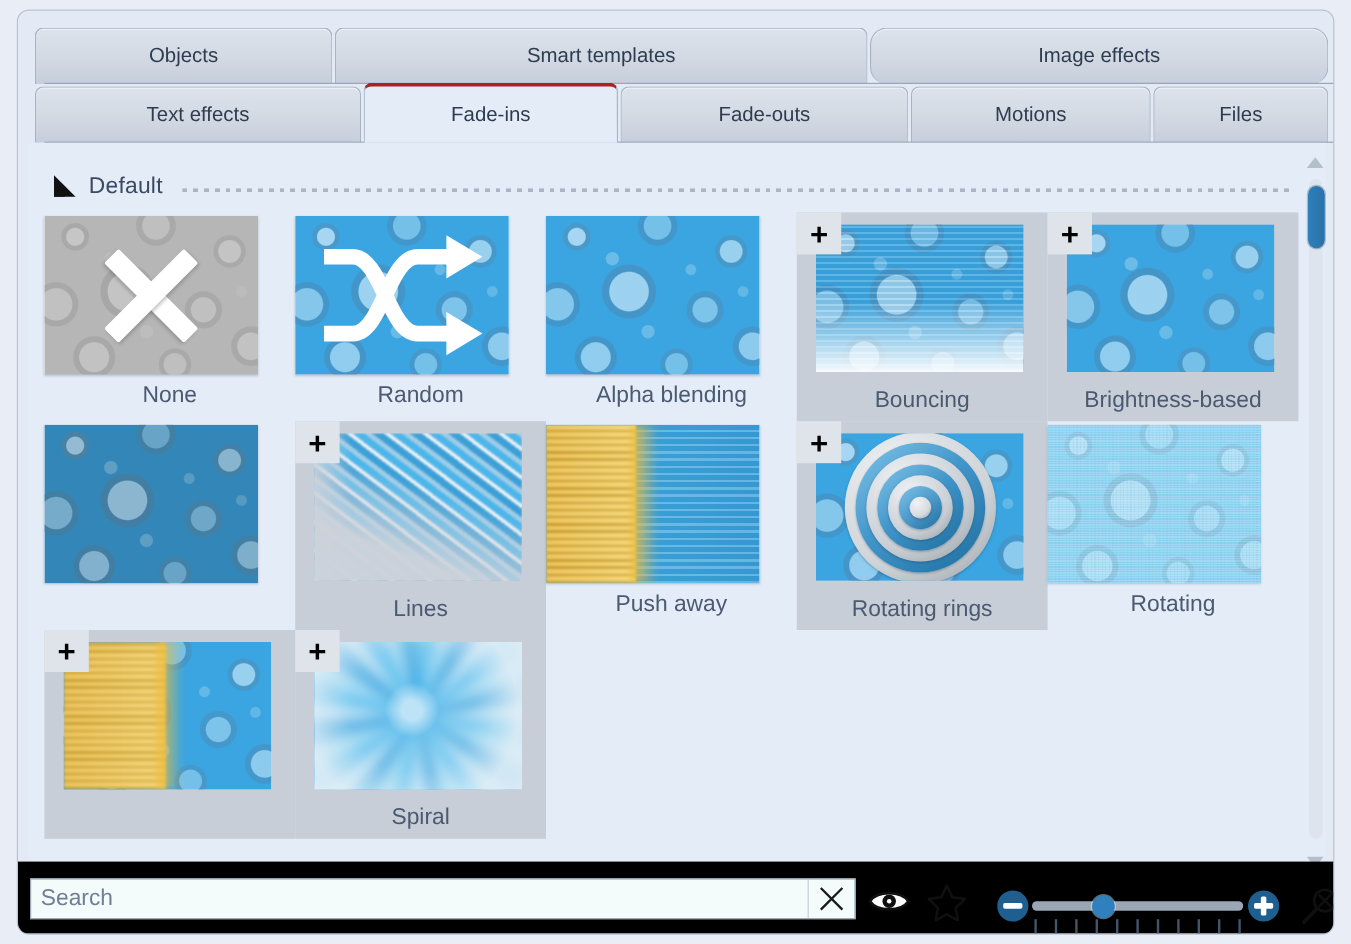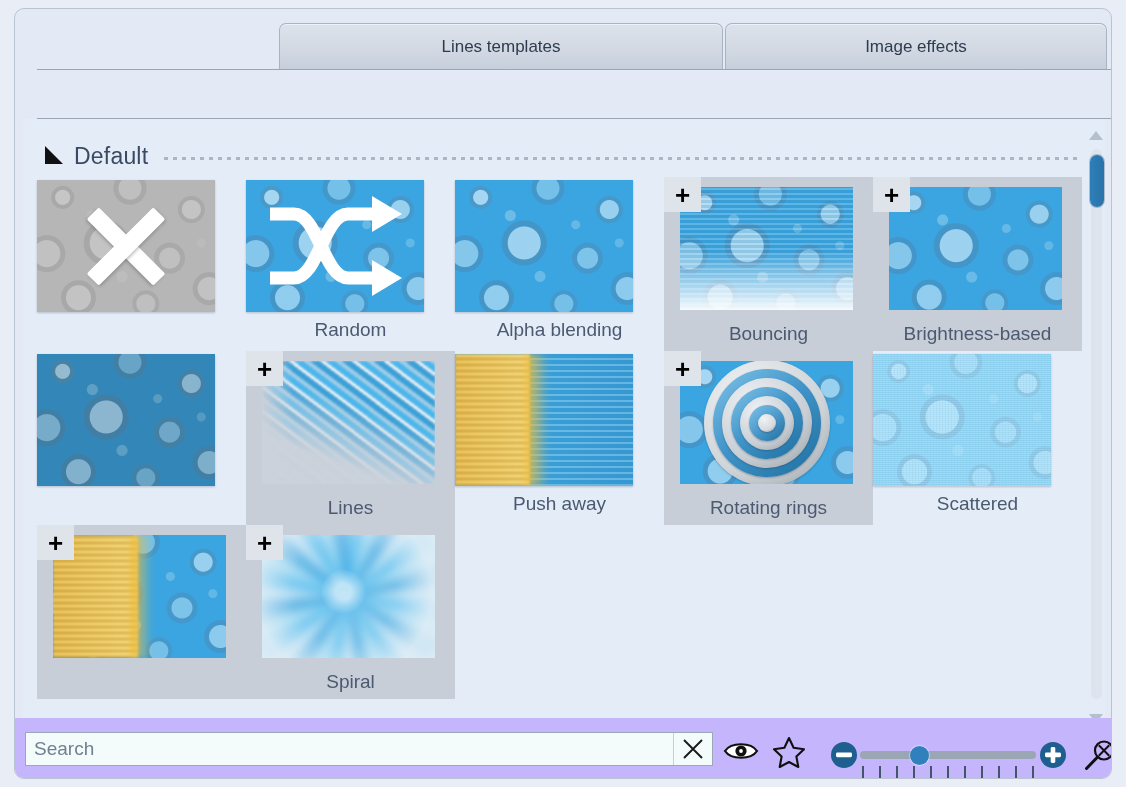"Objects" div.tab { html: none -> <div> <span>Objects</span> </div> }
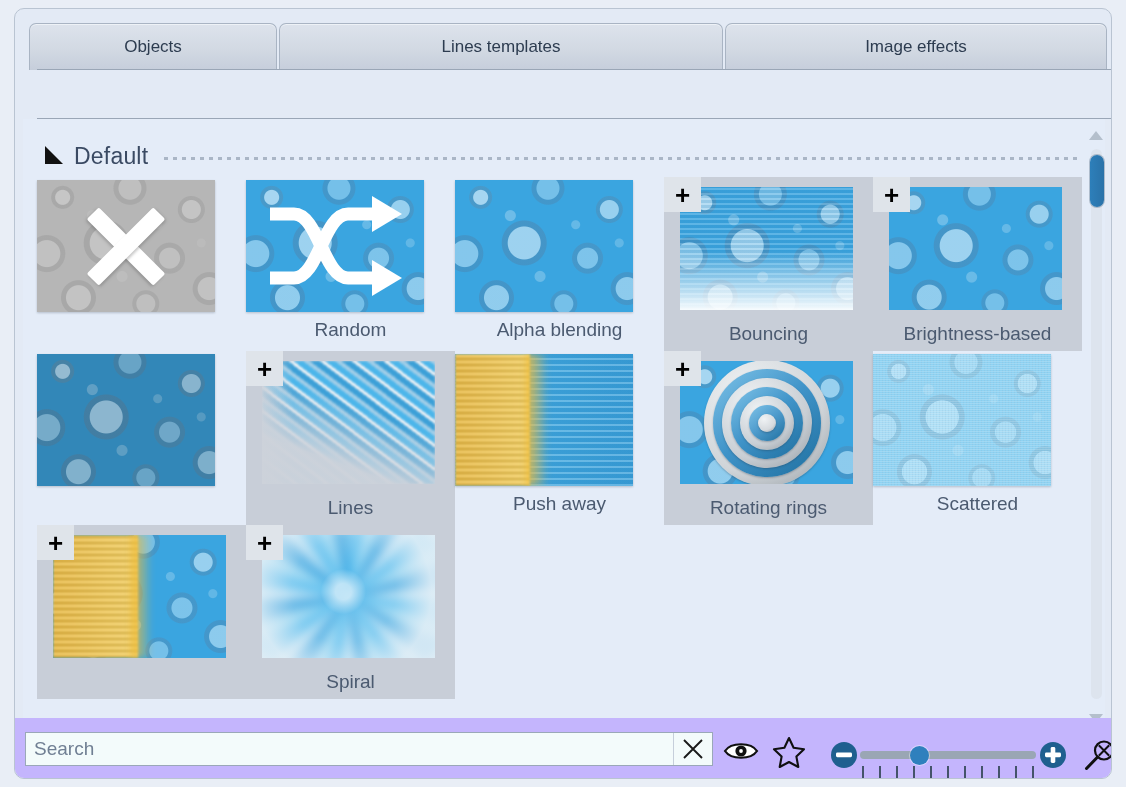"Lines templates" span.lbl { text: Lines -> Smart }
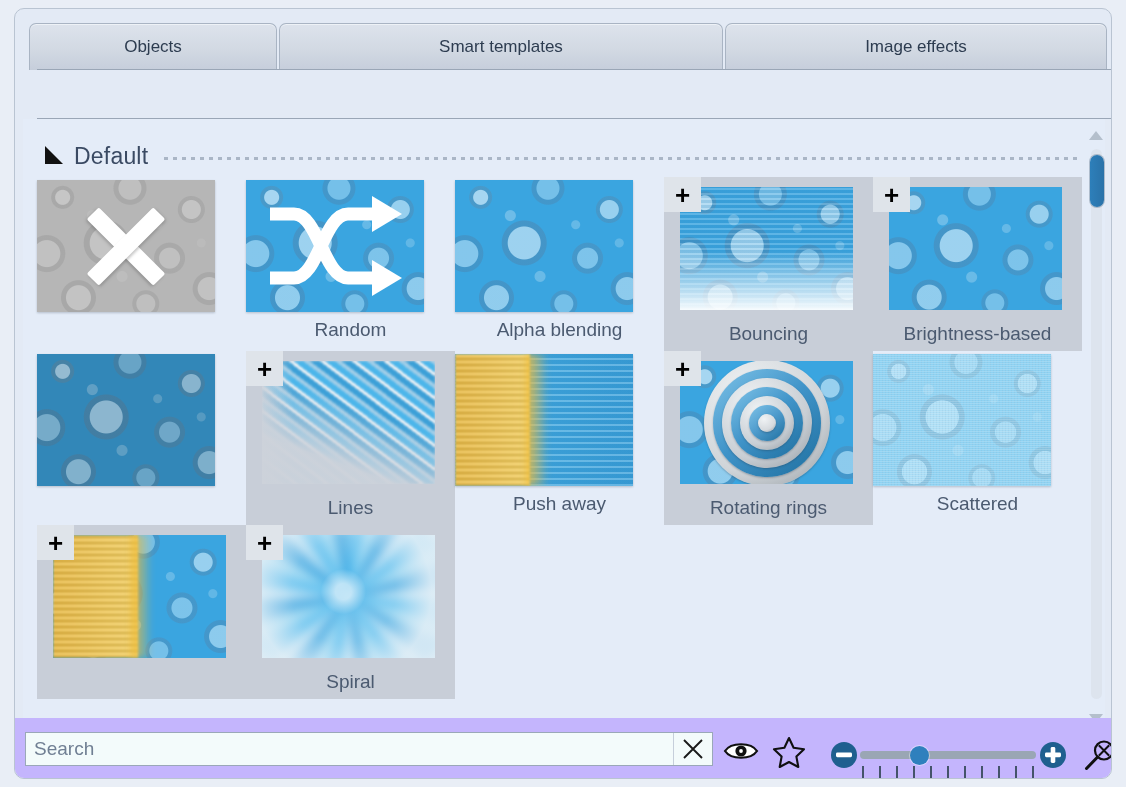"Image effects" div.tab { border-radius: none -> 14px }
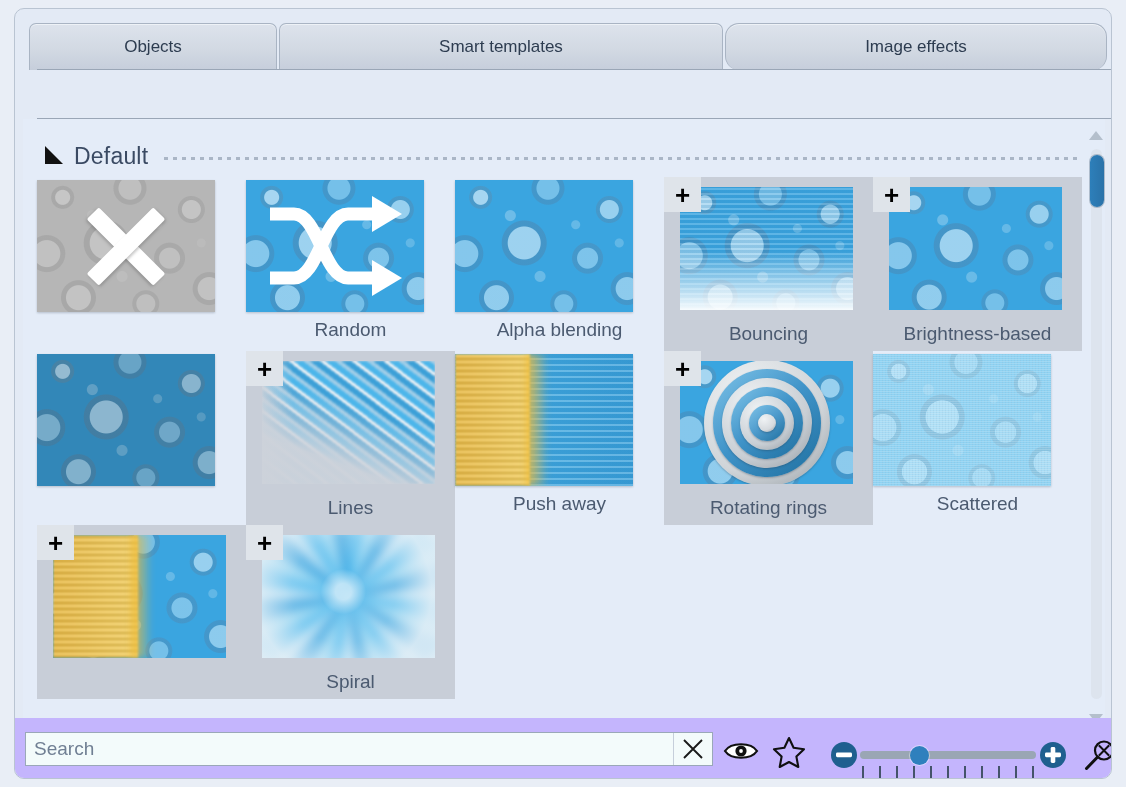"Text effects" div.tabrow { html: none -> <div> <div> <span>Text effects</span> </div> <div> <span>Fade-ins</span> </div> <div> <span>Fade-outs</span> </div> <div> <span>Motions</span> </div> <div> <span>Files</span> </div> </div> }
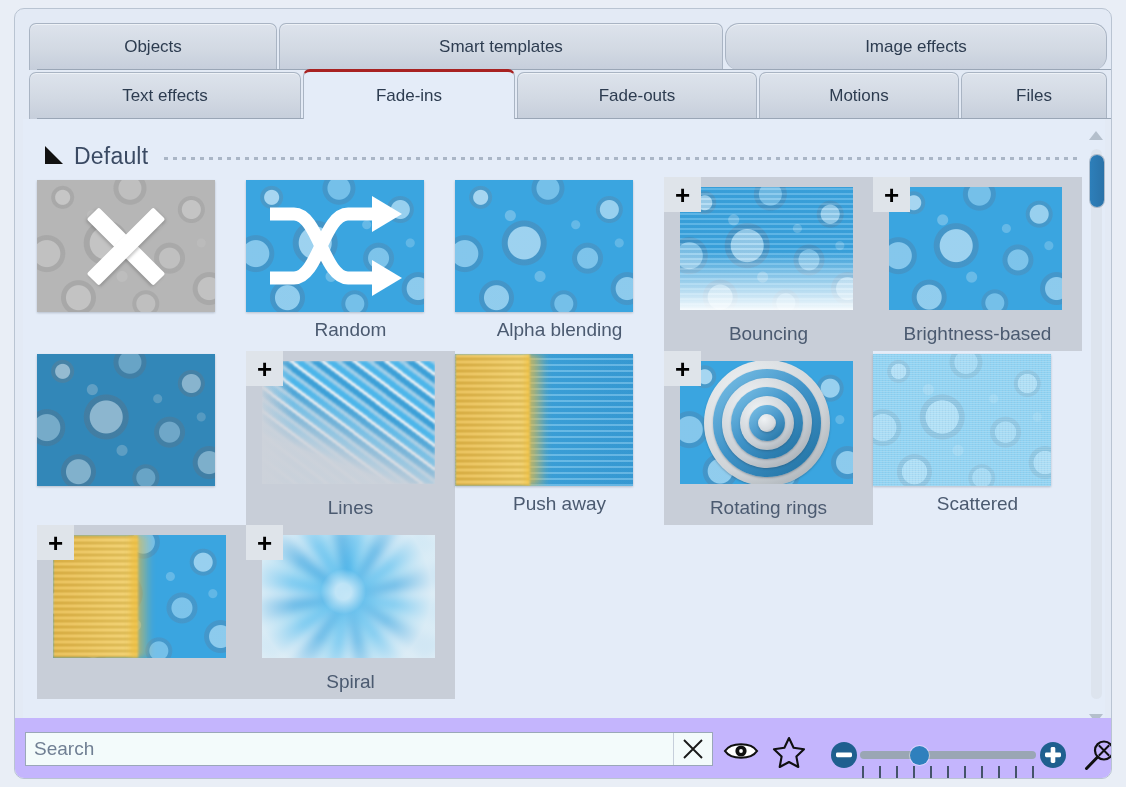"Default" #section-title { font-size: 23px -> 19px }
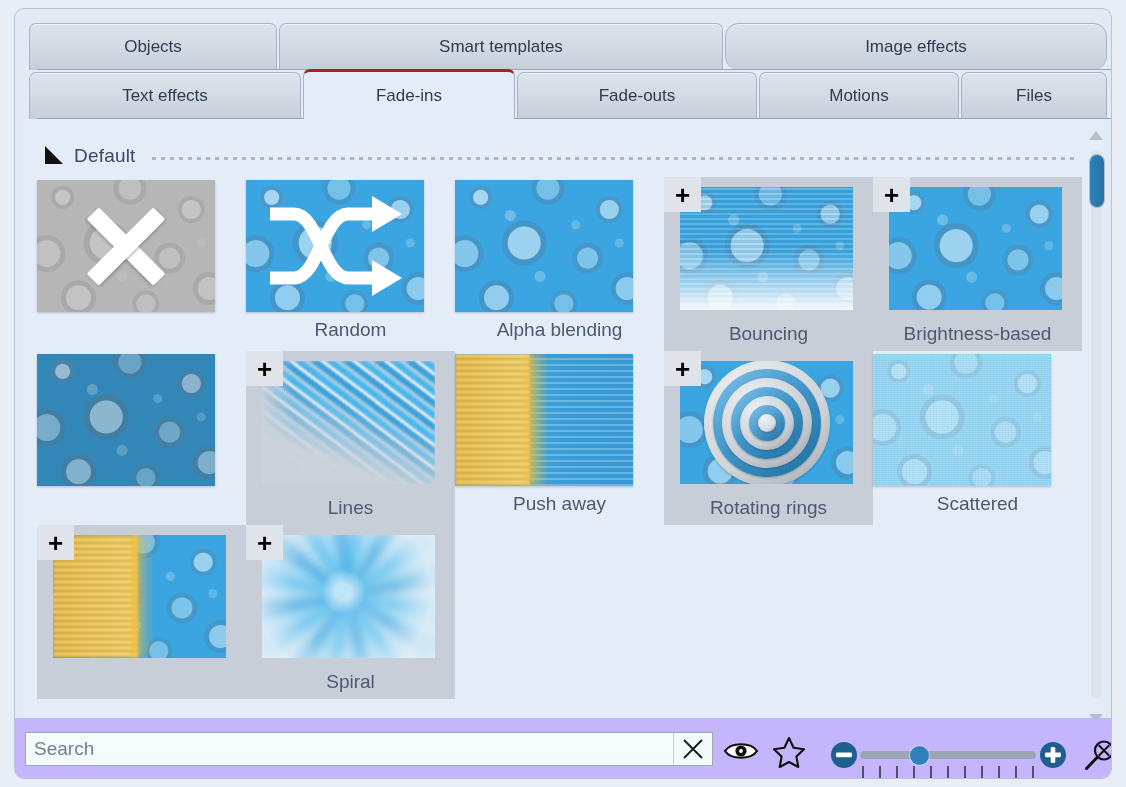"None" div.caption { html: none -> <div>None</div> }
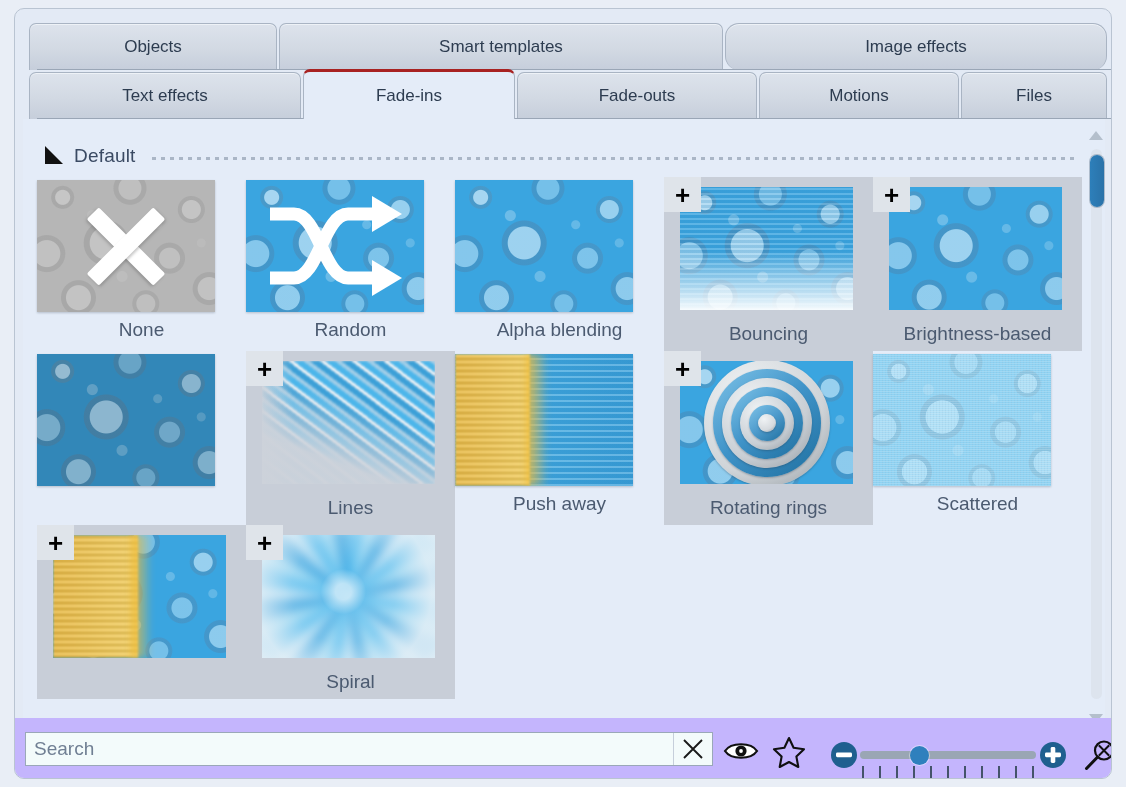"Scattered" div.caption { text: Scattered -> Rotating }
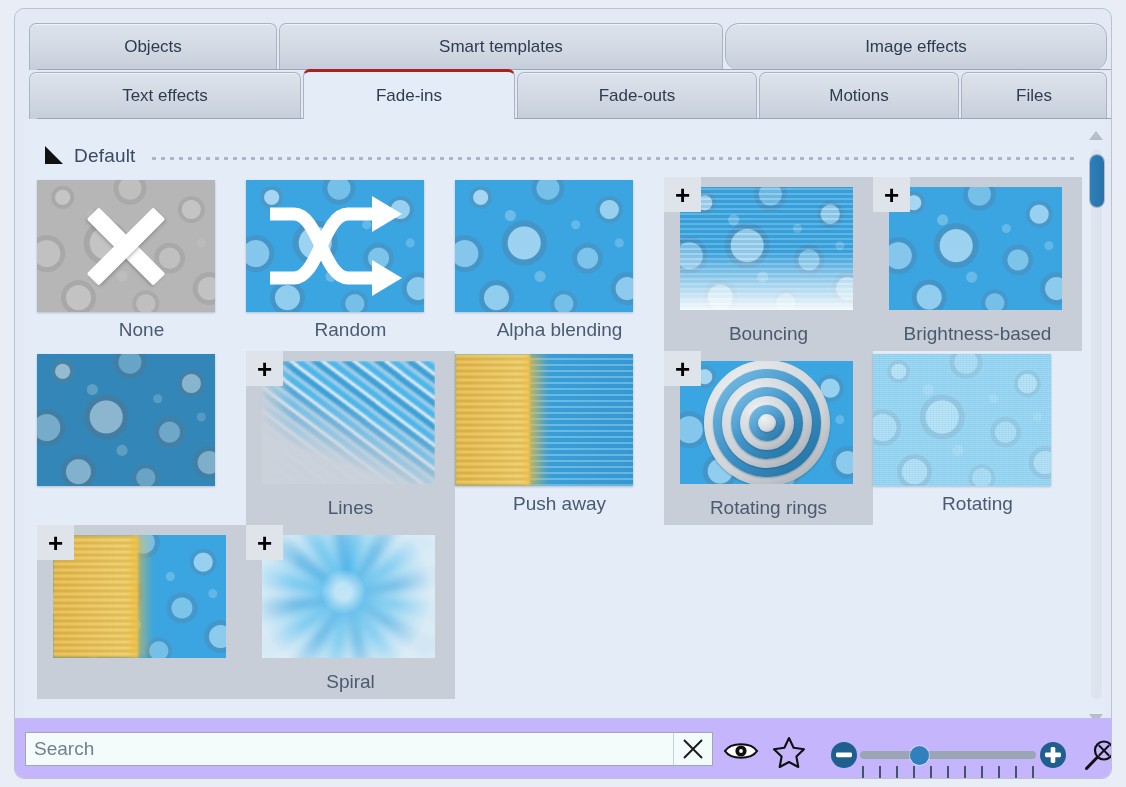"Search" #bottom { background: #c4b5fd -> #000000 }
